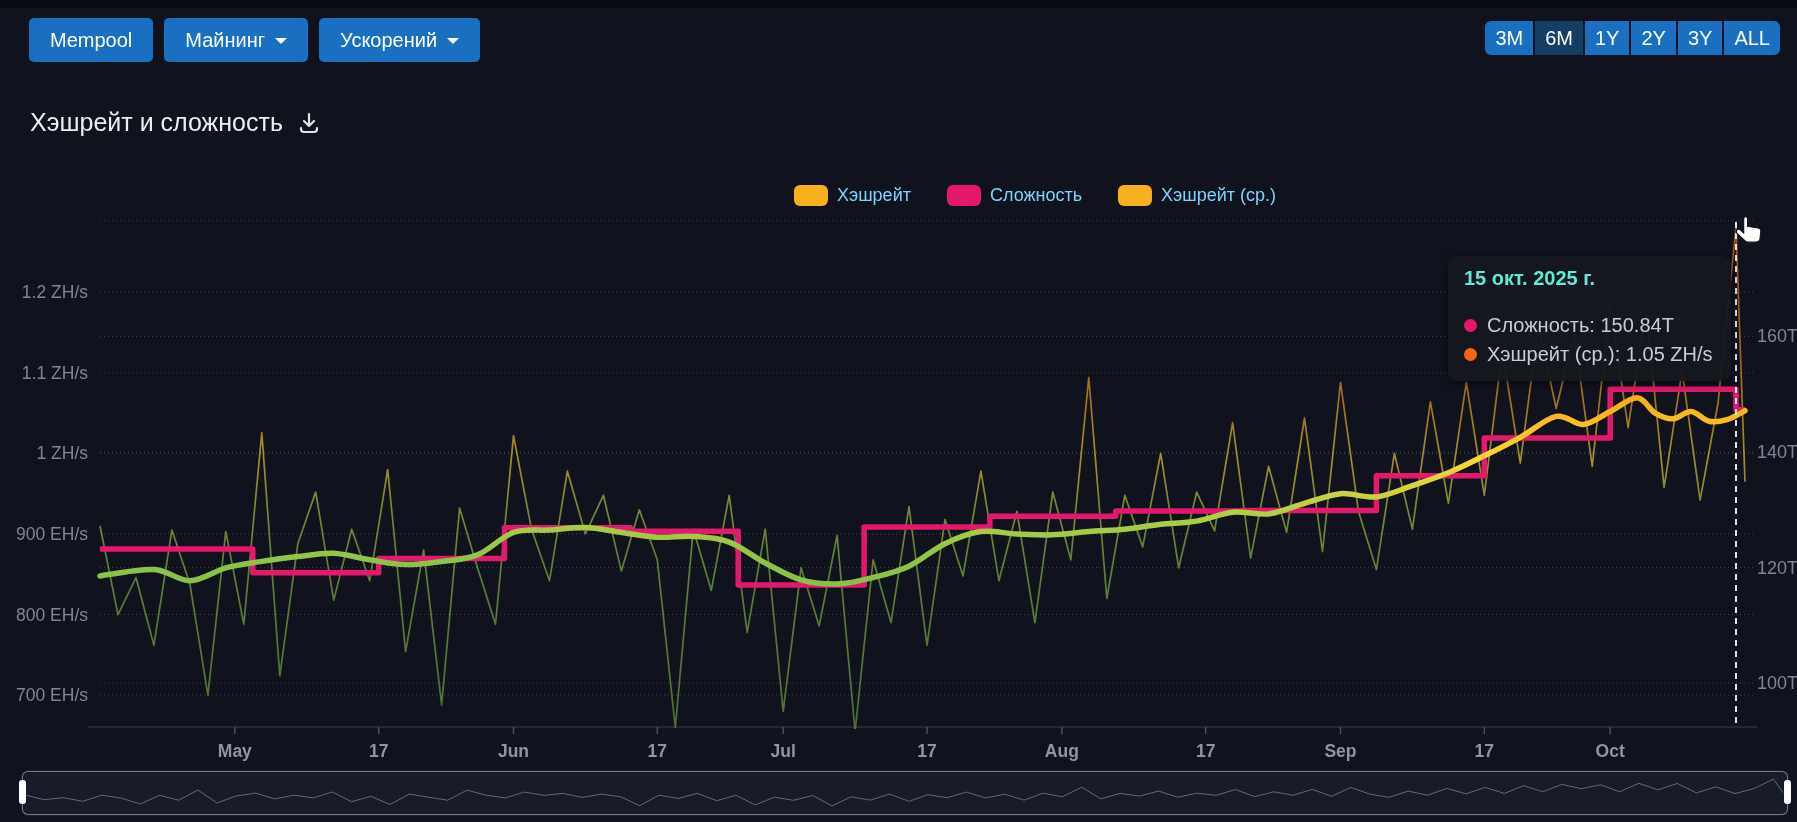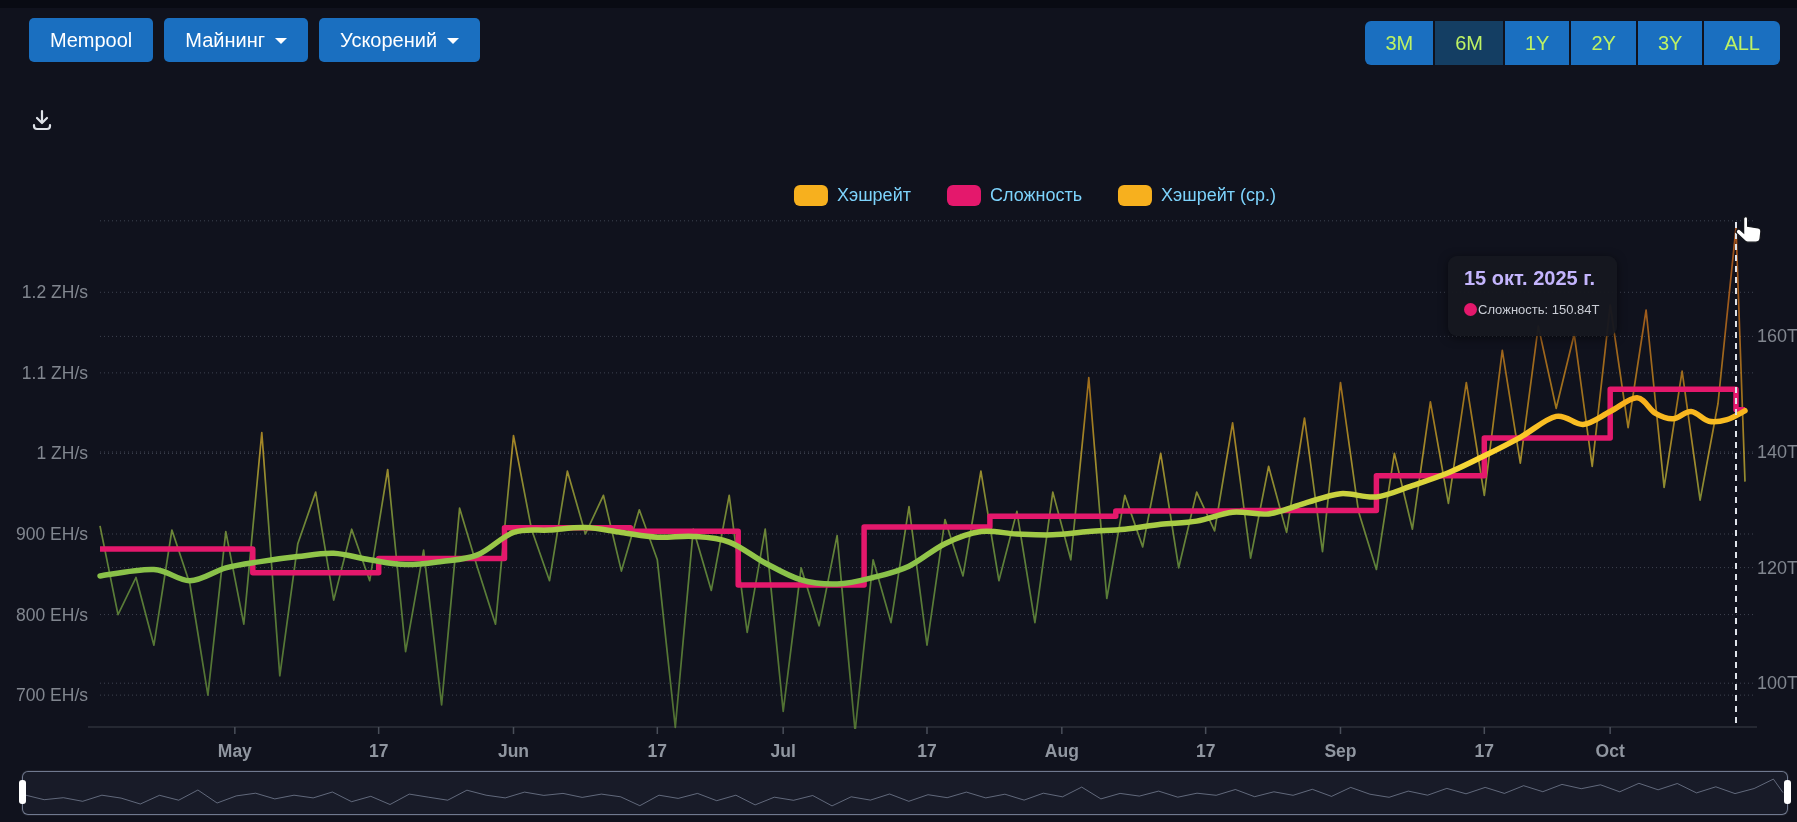"3M" .time-btn { color: #bef264 -> #ffffff; height: 44px -> 34px; padding: 0 20px -> 0 10px }
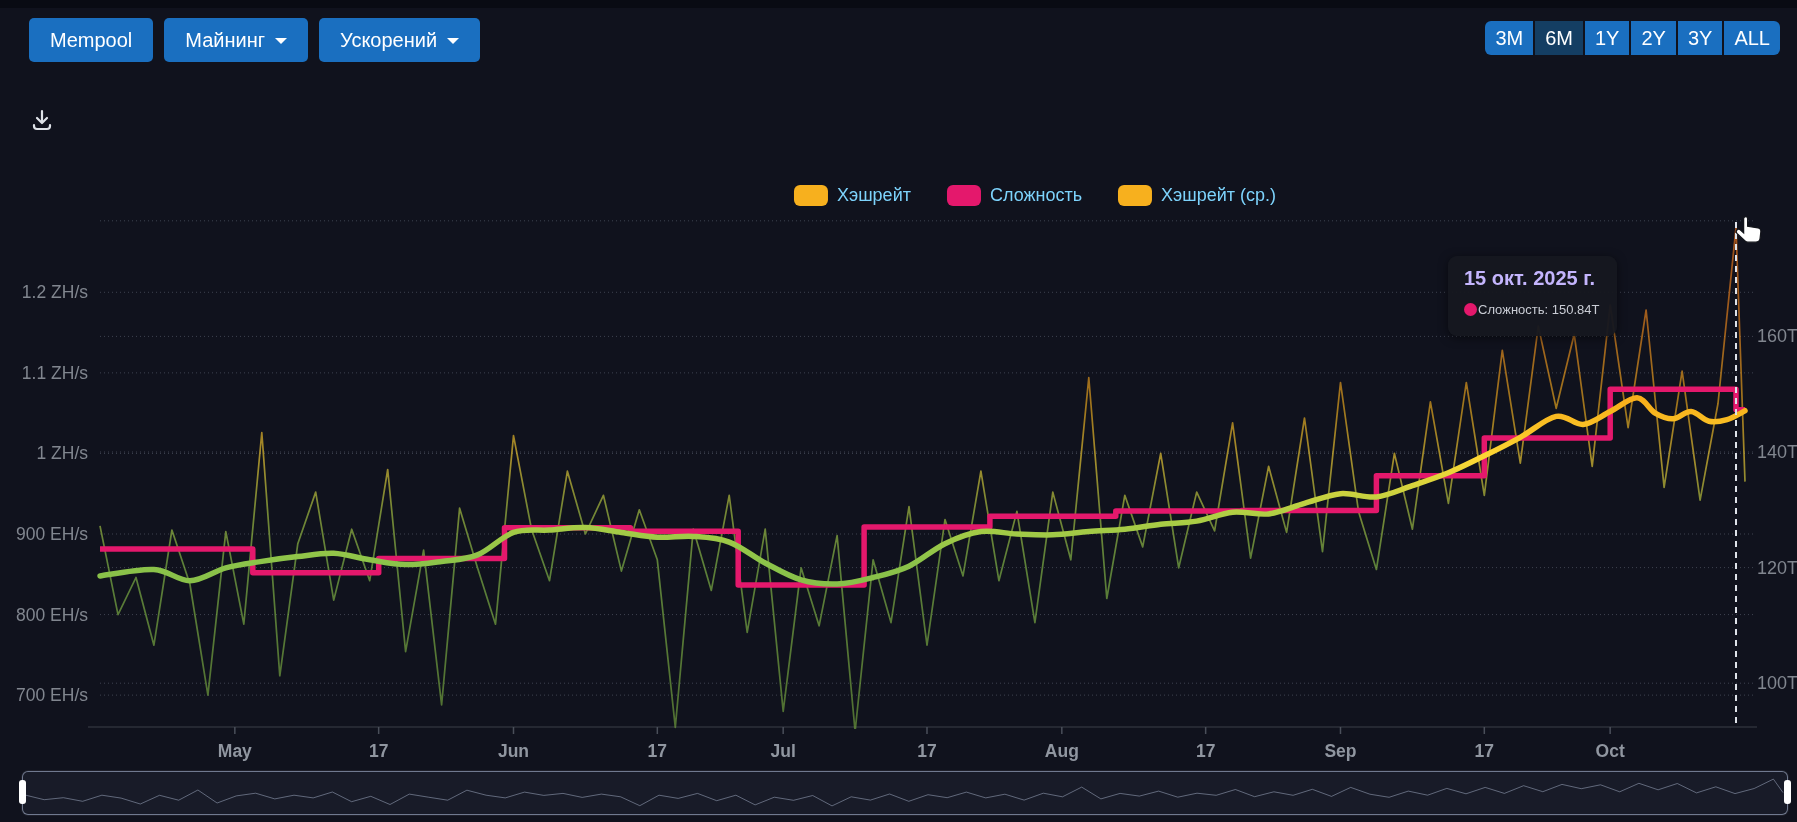"Хэшрейт и сложность" span.page-title { html: none -> <span>Хэшрейт и сложность</span> }
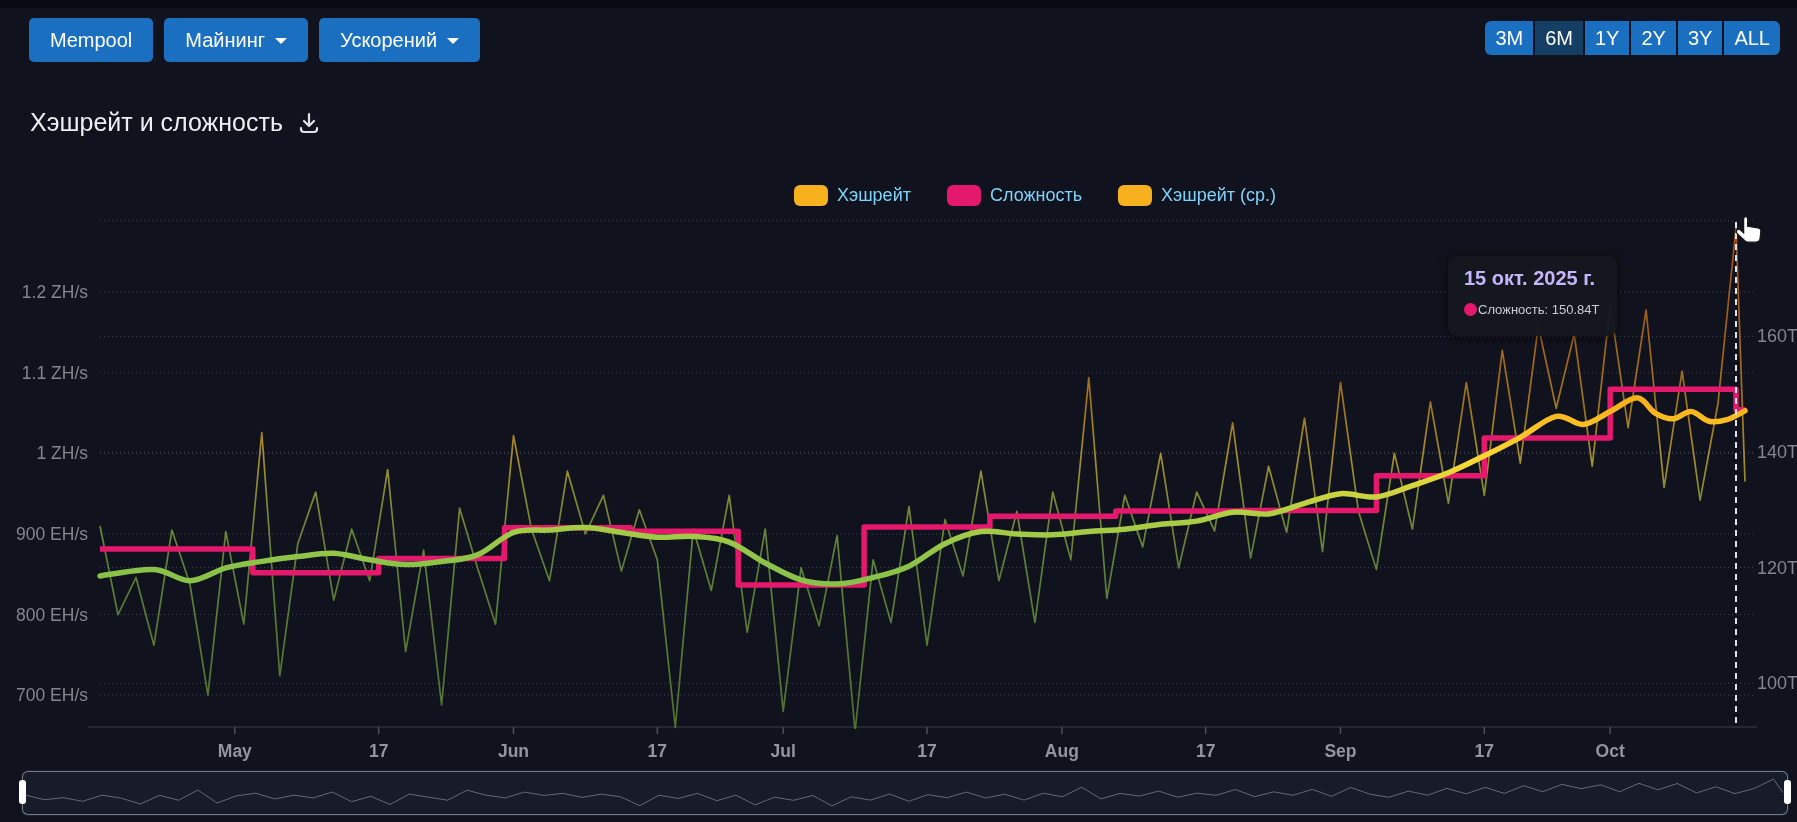"15 окт. 2025 г." .tooltip-date { color: #c4b5fd -> #5eead4; margin-bottom: 5px -> 21px }
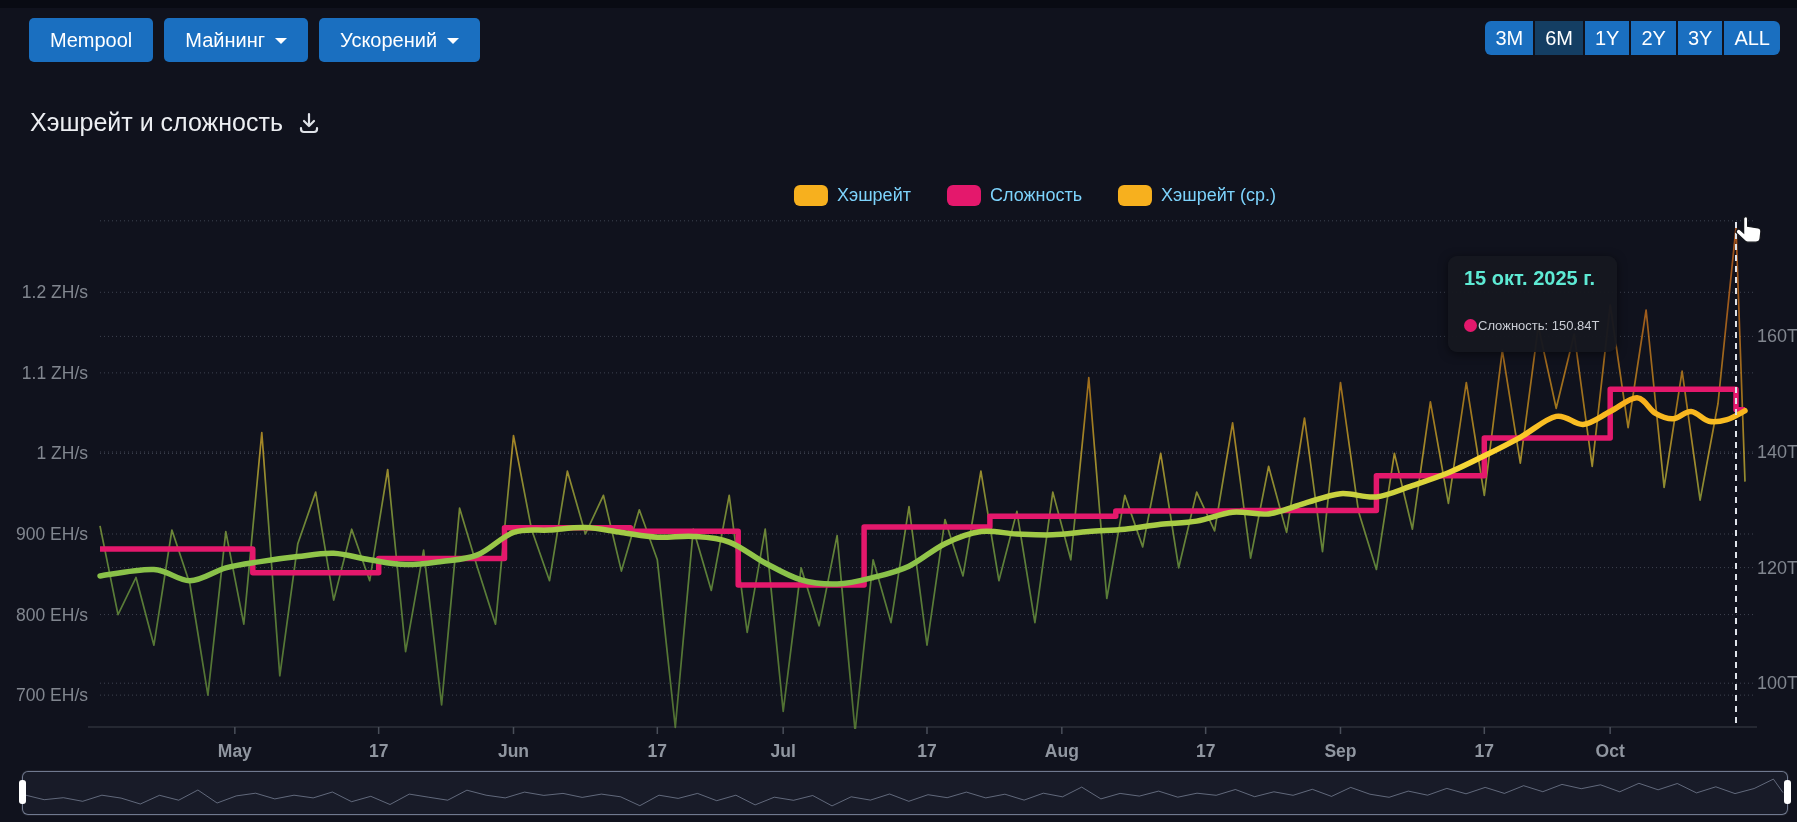"Сложность: 150.84T" .tooltip-row { font-size: 13px -> 20px; gap: 1px -> 10px }
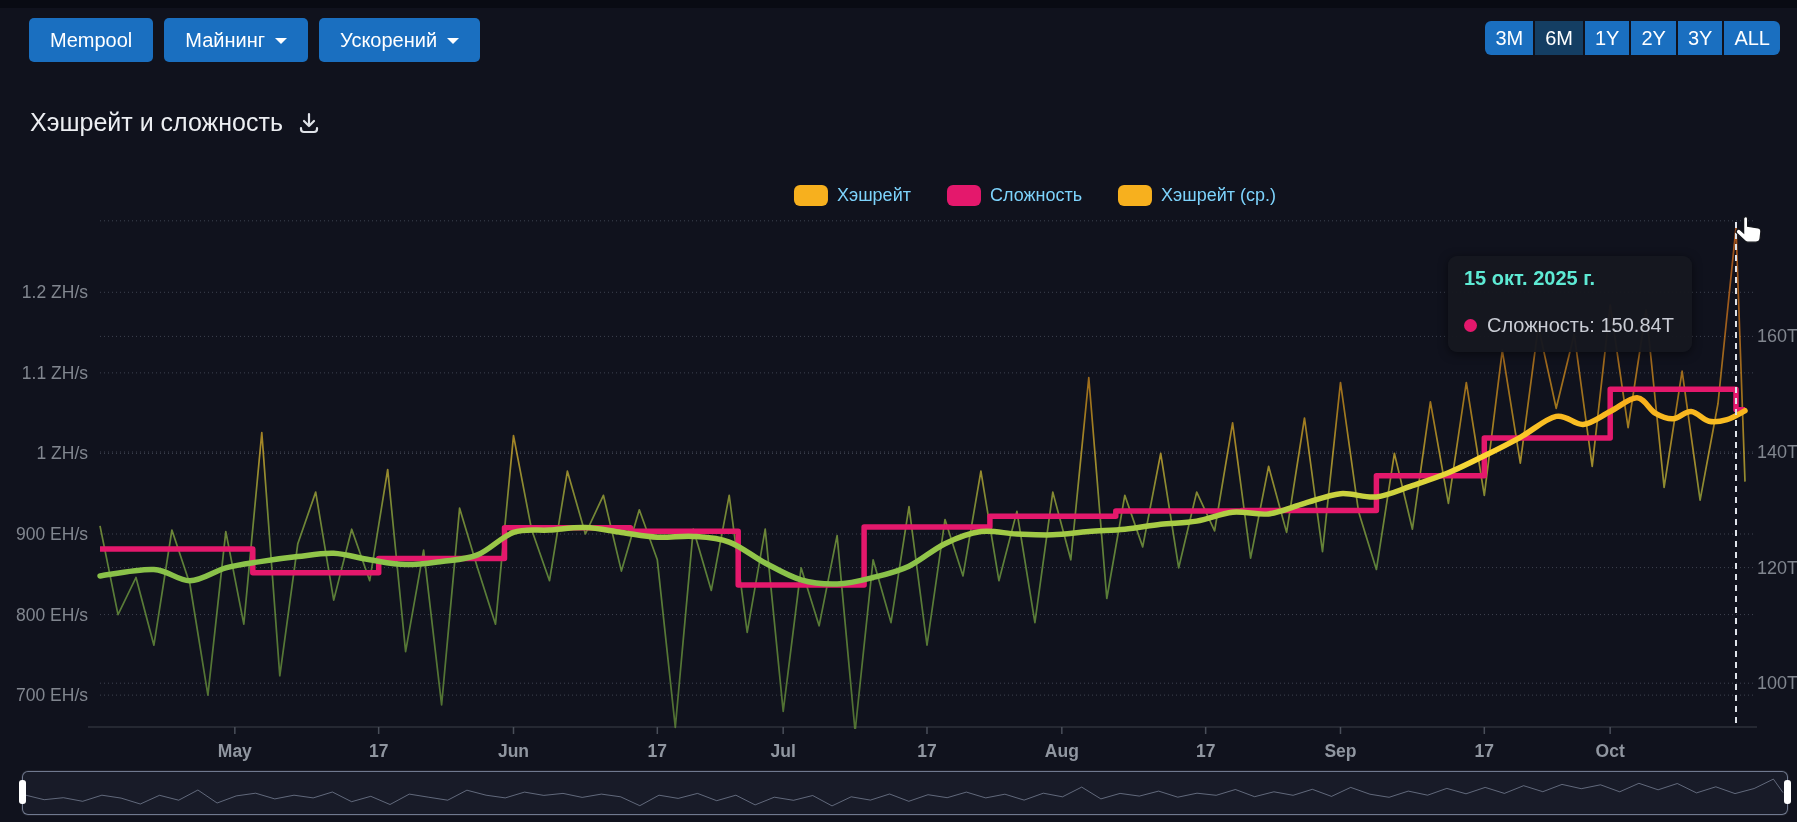"Хэшрейт (ср.): 1.05 ZH/s" div.tooltip-row { html: none -> <div> <span></span> <span>Хэшрейт (ср.): 1.05 ZH/s</span> </div> }
